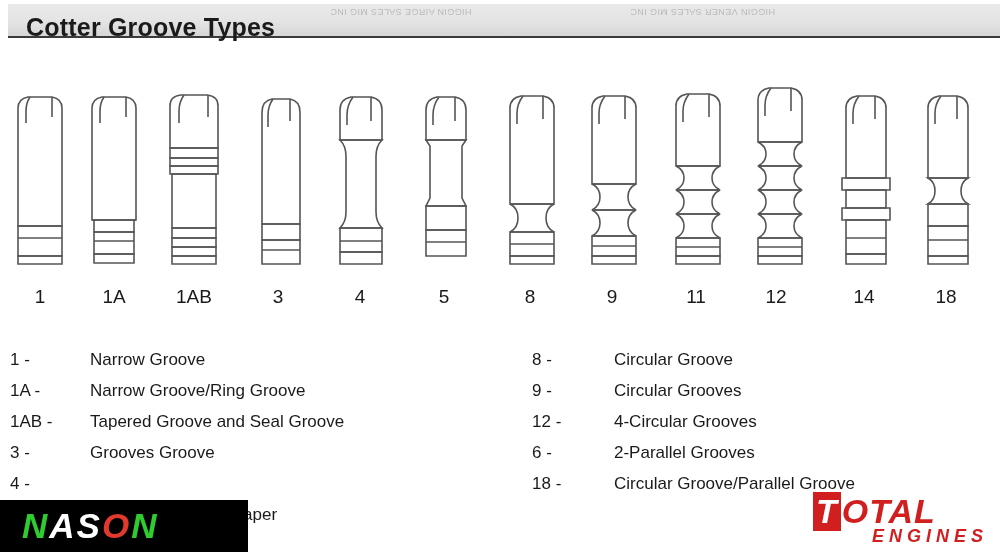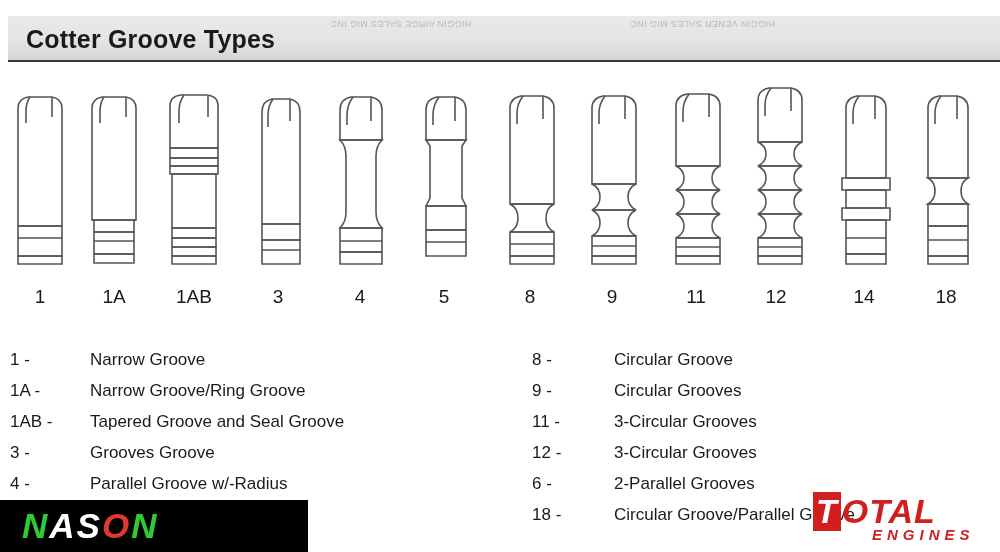"Cotter Groove Types" .header-band { height: 46px -> 34px; top: 16px -> 4px }
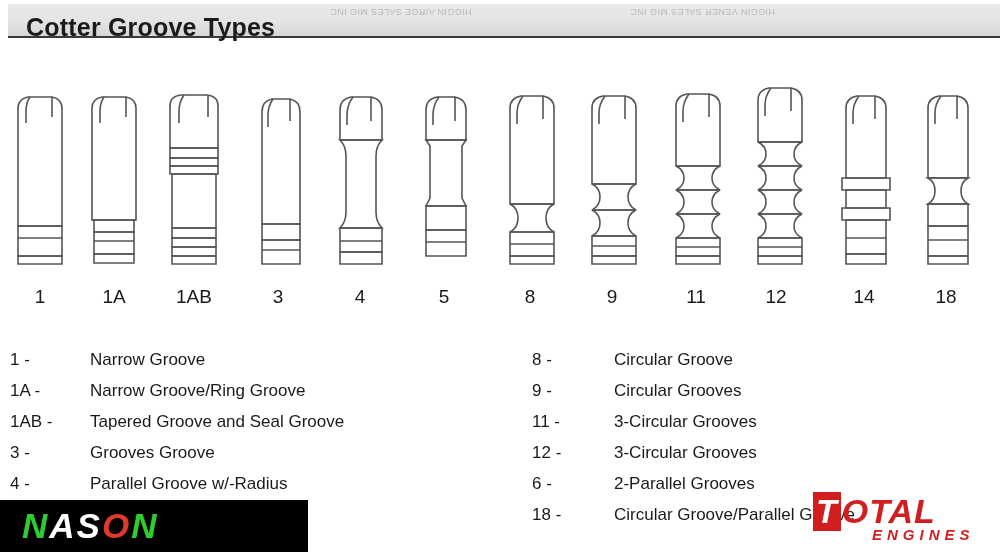"11 -" div.legend-row { html: <div> <div>11 -</div> <div>3-Circular Grooves</div> </div> -> none }
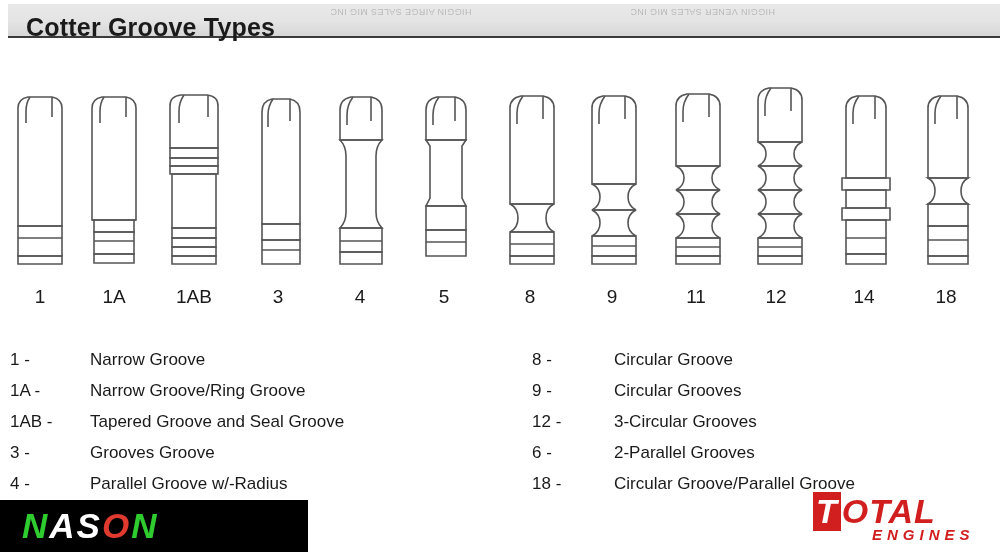"3-Circular Grooves" div.desc { text: 3-Circular -> 4-Circular }
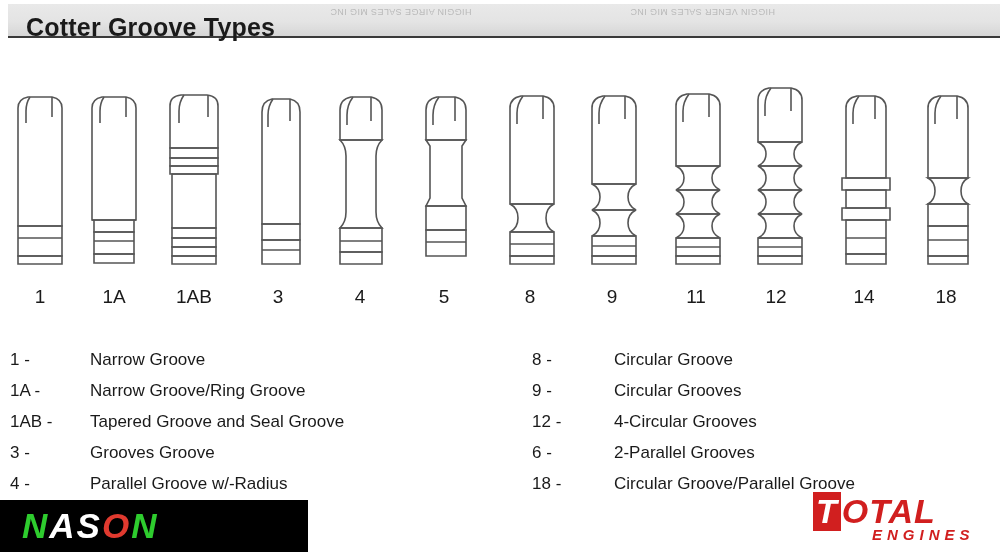"Parallel Groove w/-Radius" div.desc { html: <div>Parallel Groove w/-Radius</div> -> none }
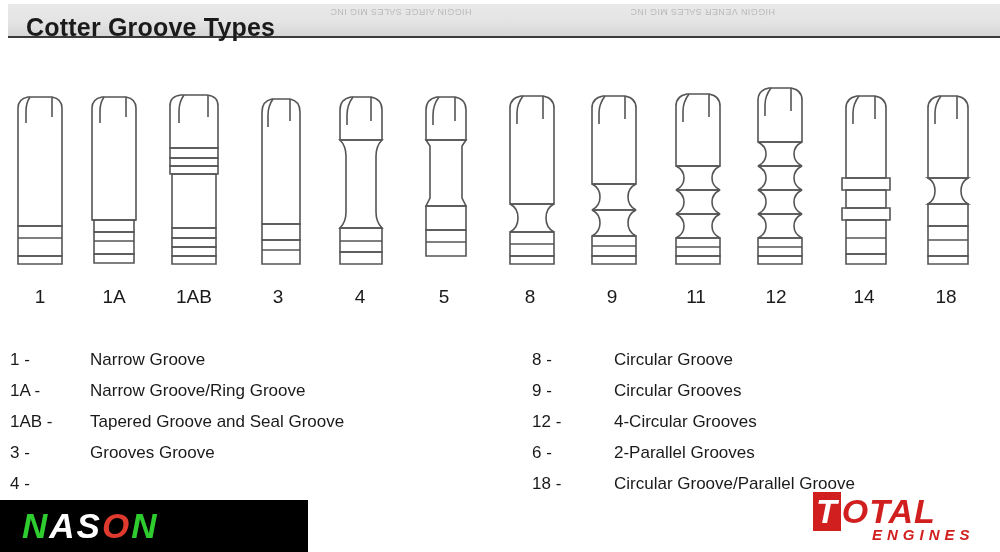"NASON" .nason { width: 308px -> 248px }
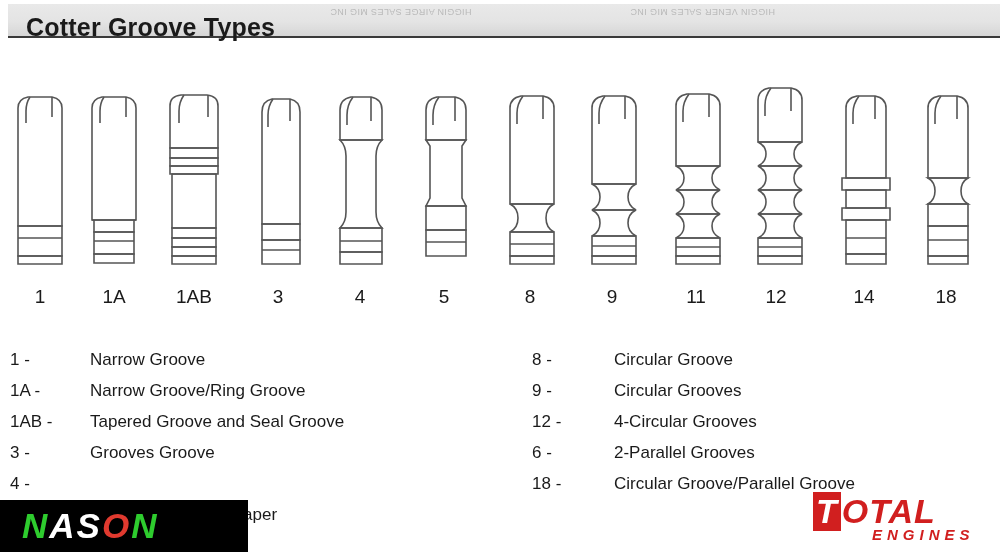"ENGINES" .total-sub { font-size: 15px -> 18px }
